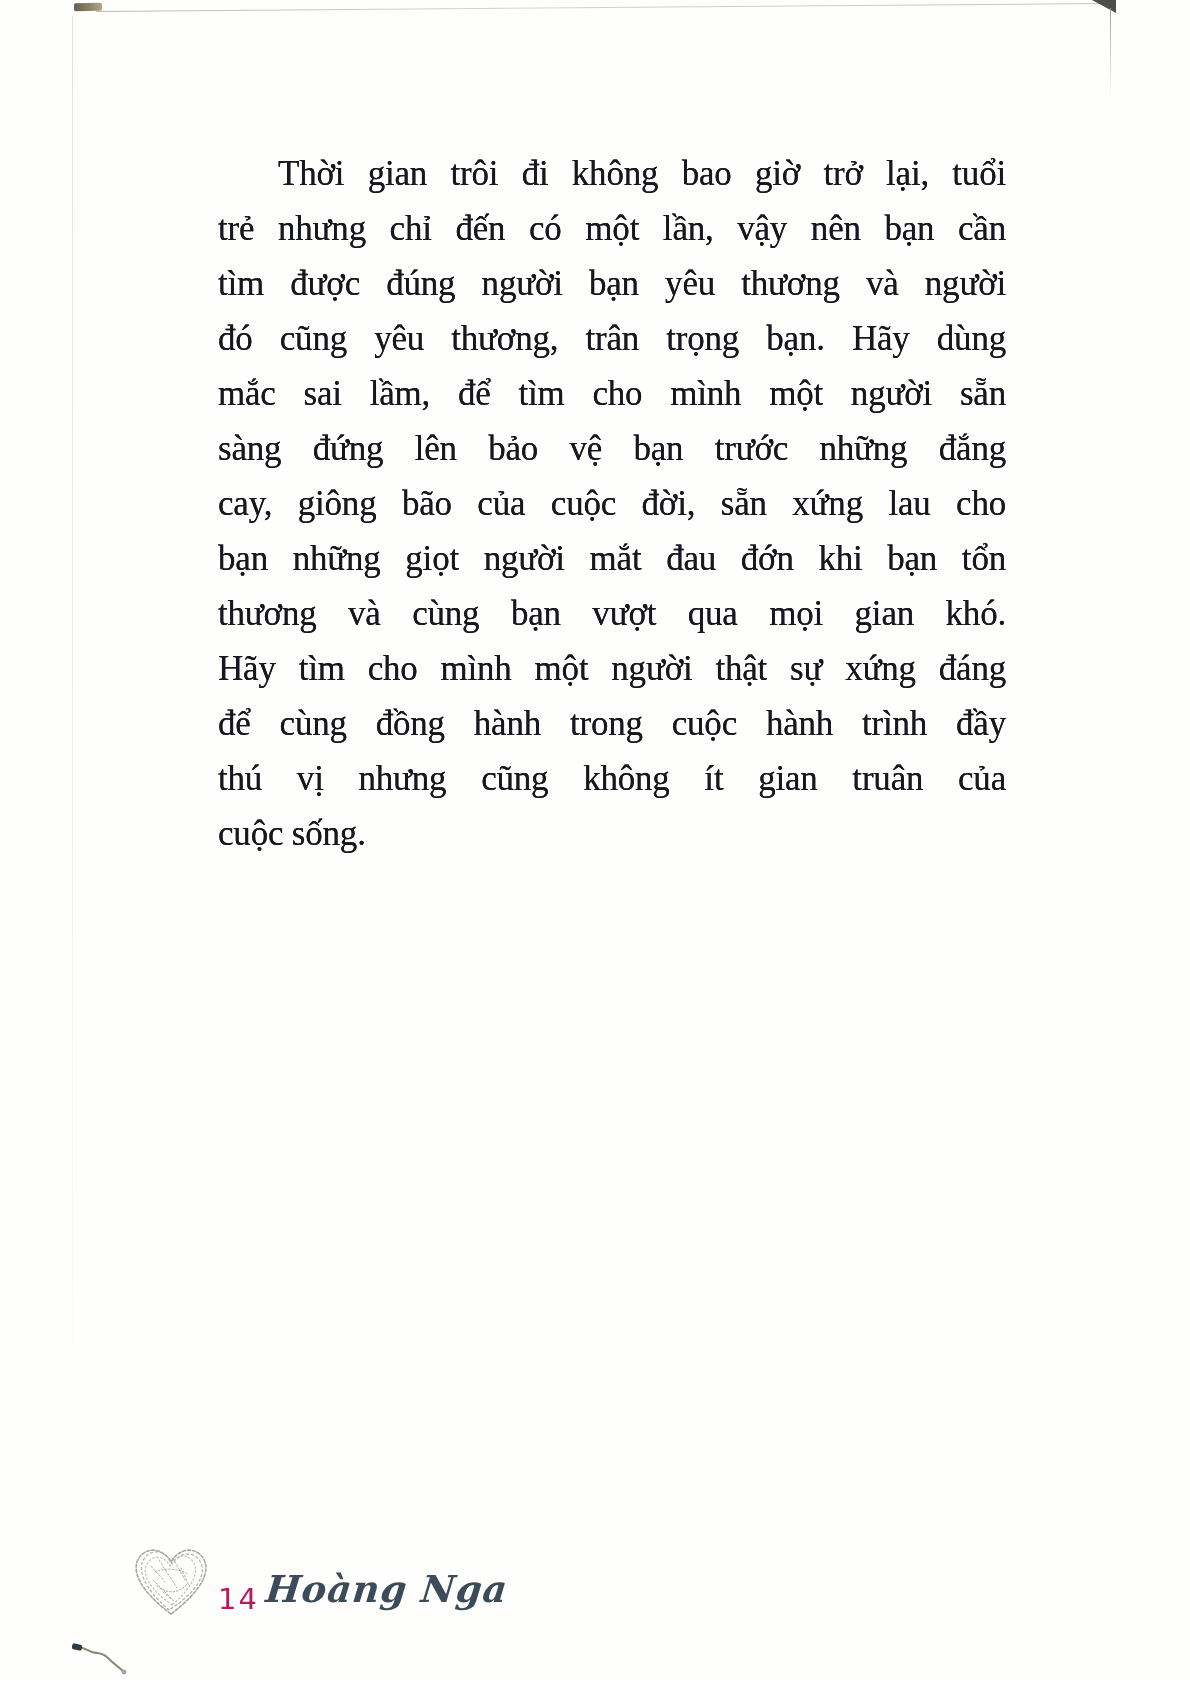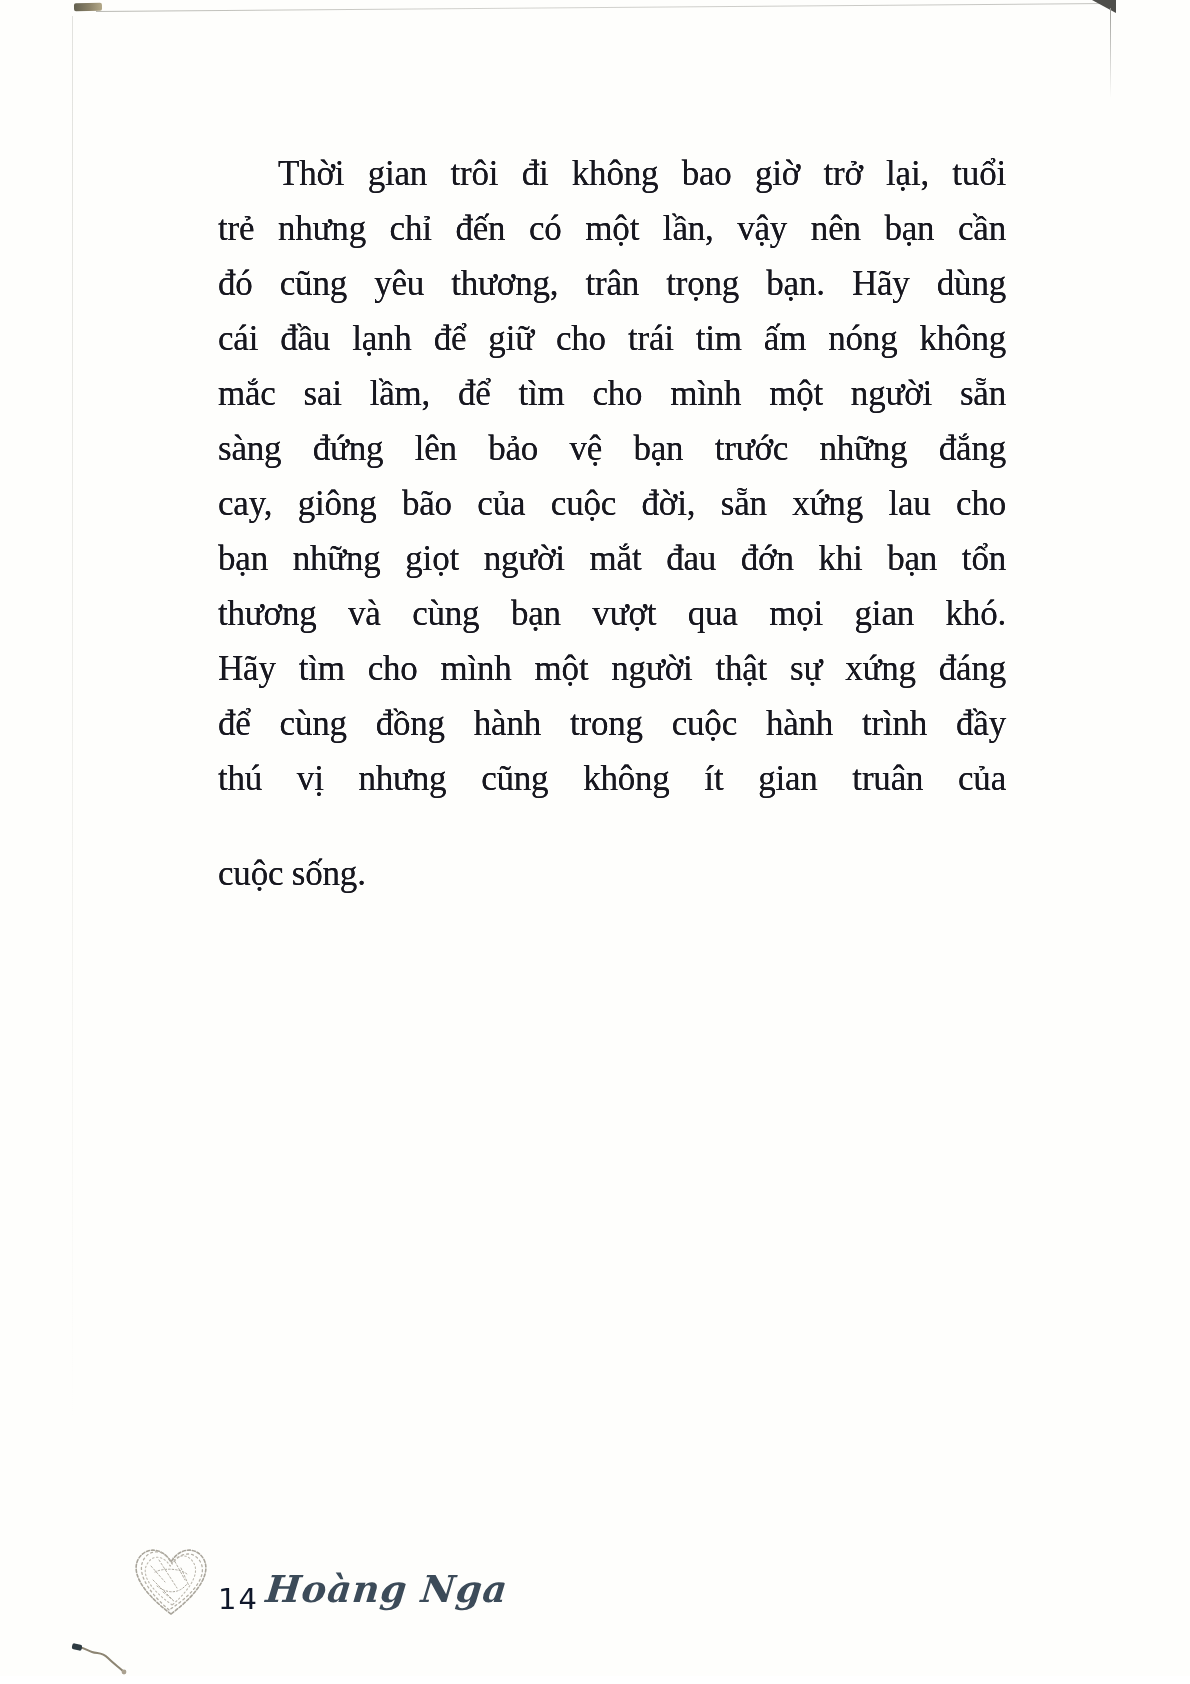"tìm được đúng người bạn" div.pline { html: none -> <div>tìm được đúng người bạn yêu thương và người</div> }
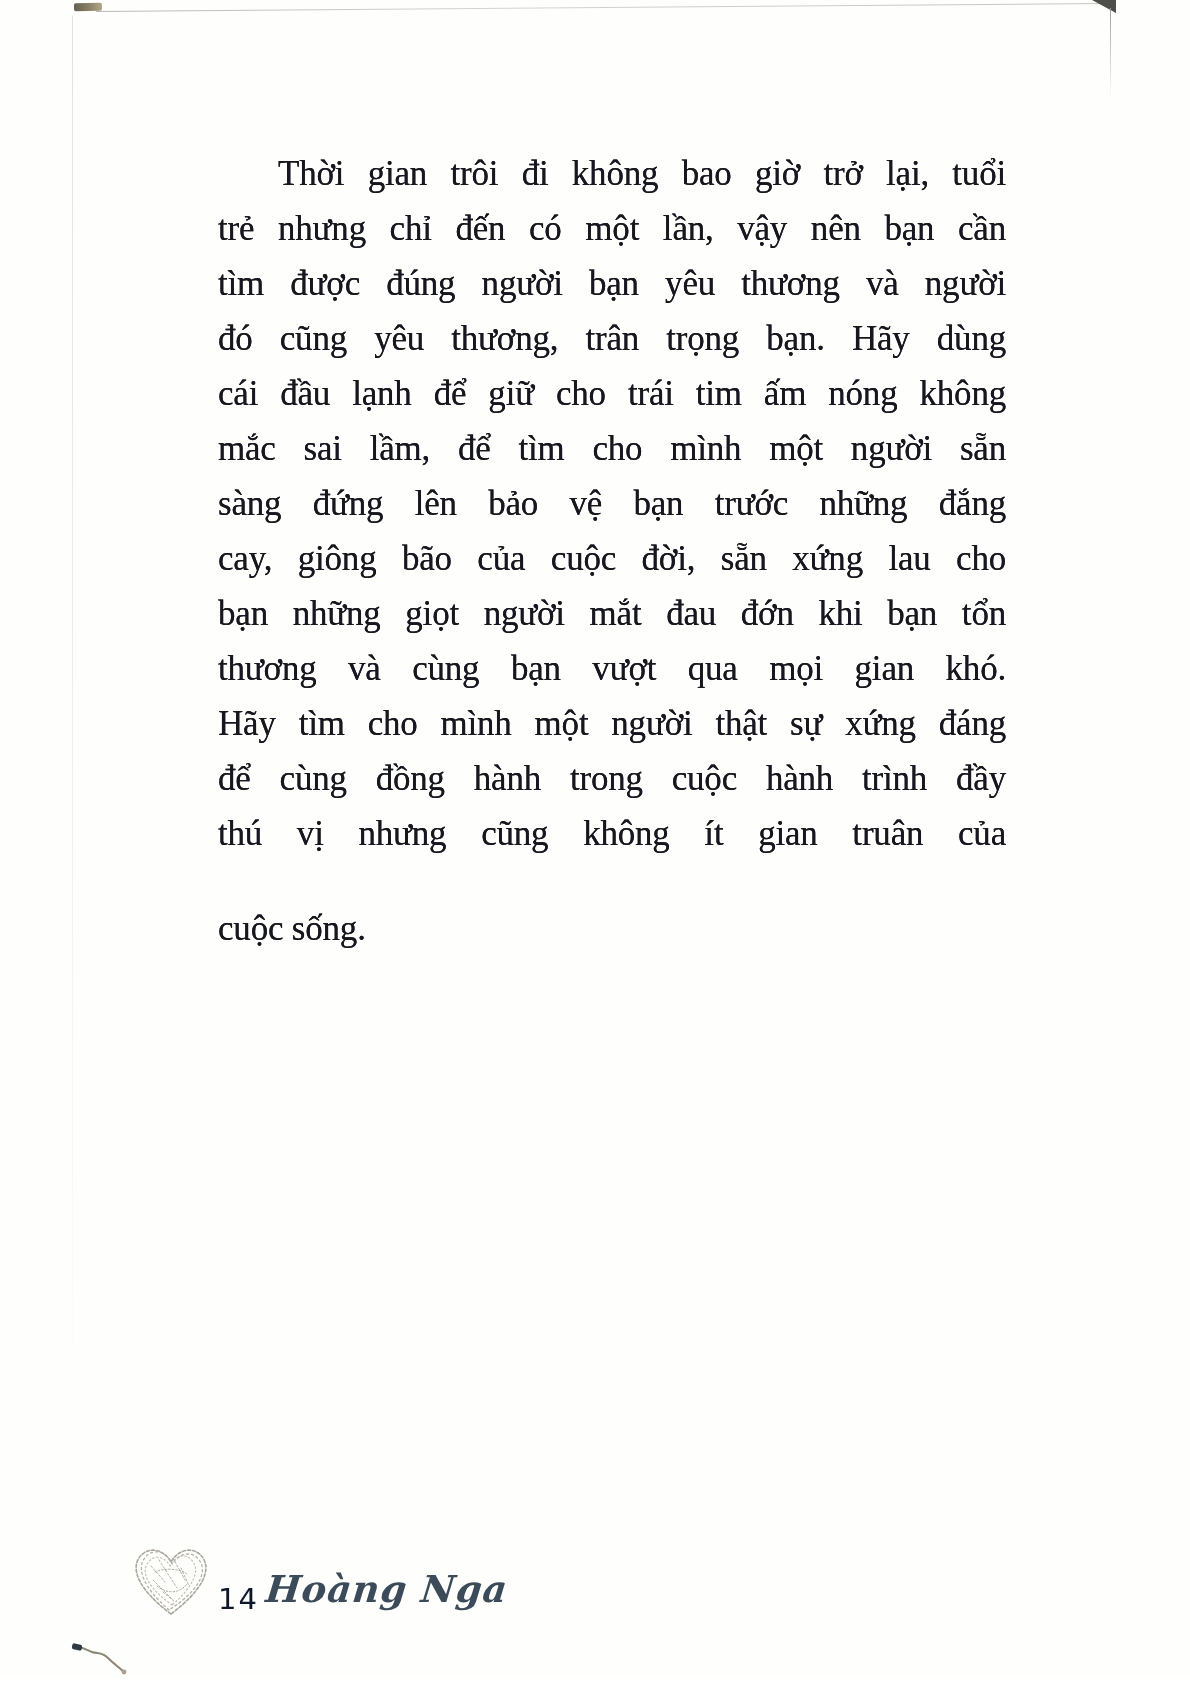"cái đầu lạnh để giữ" div.pline { html: <div>cái đầu lạnh để giữ cho trái tim ấm nóng không</div> -> none }
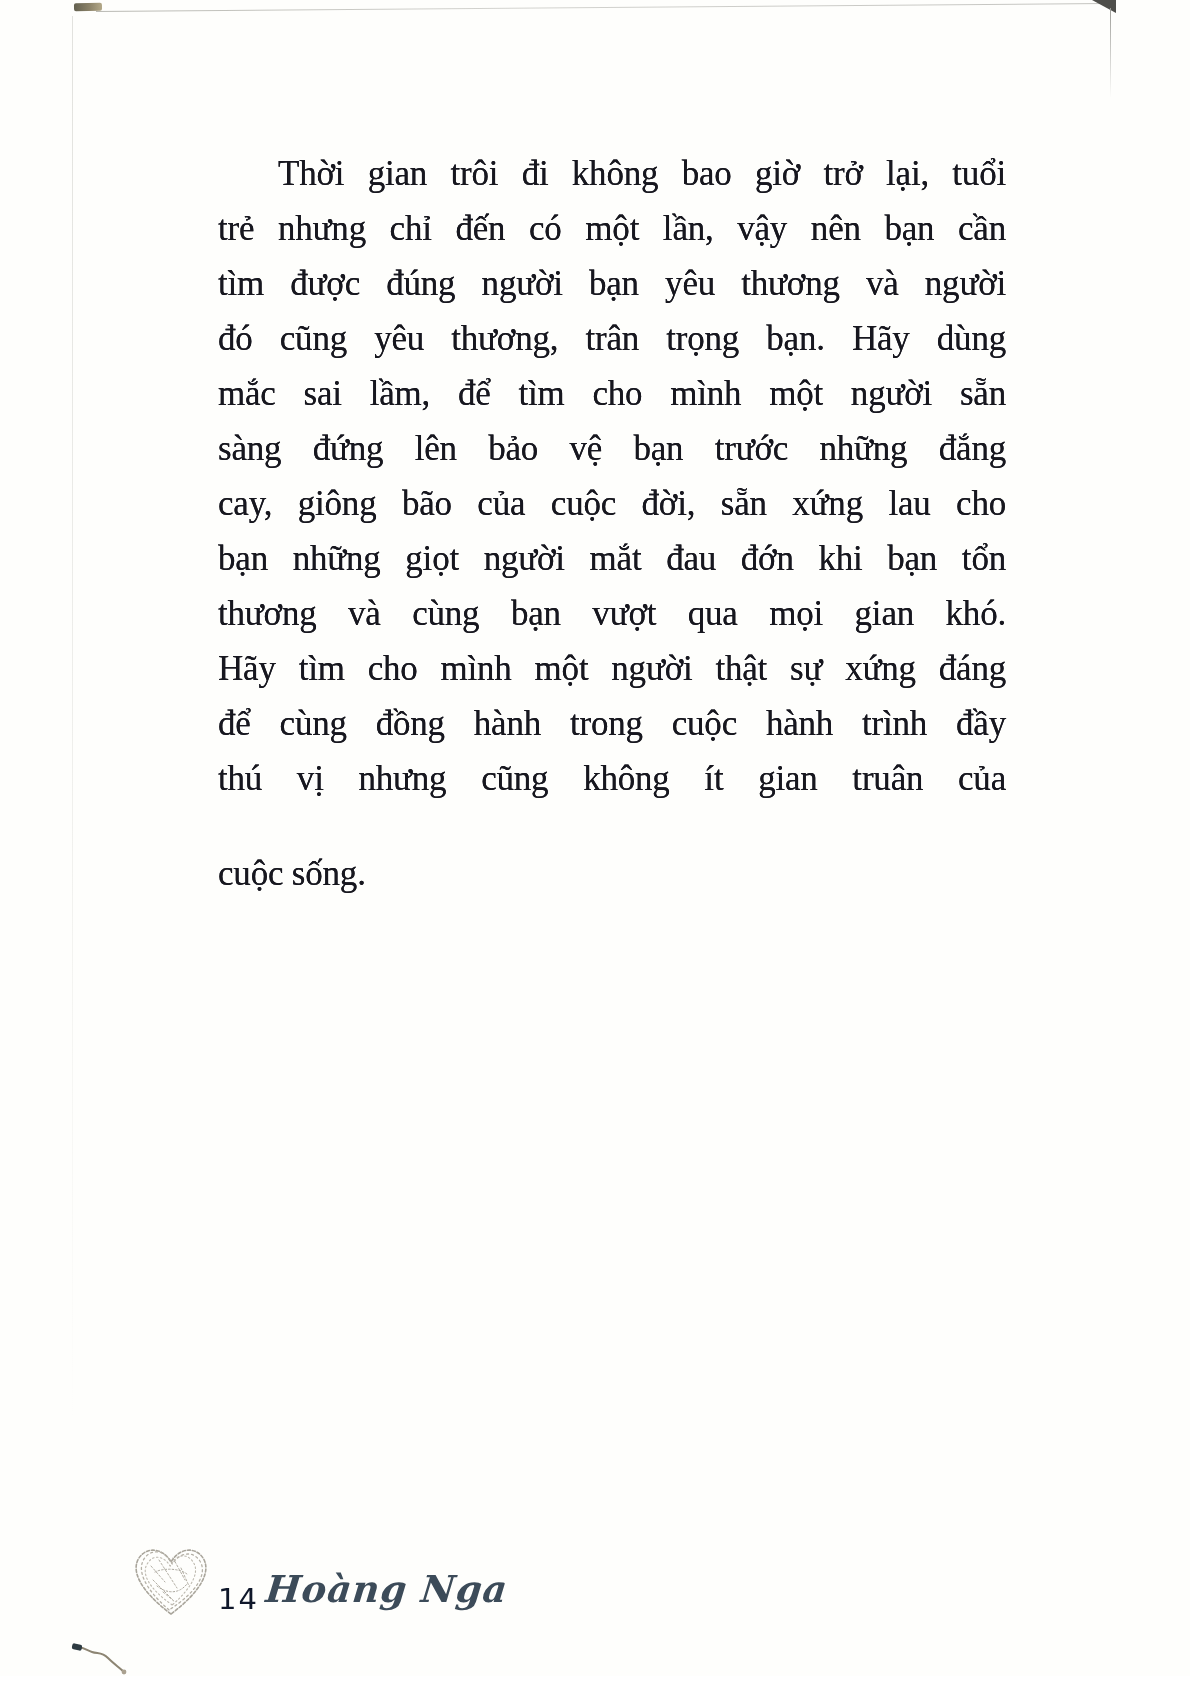"cuộc sống." .pline.last { margin-top: 40px -> none }
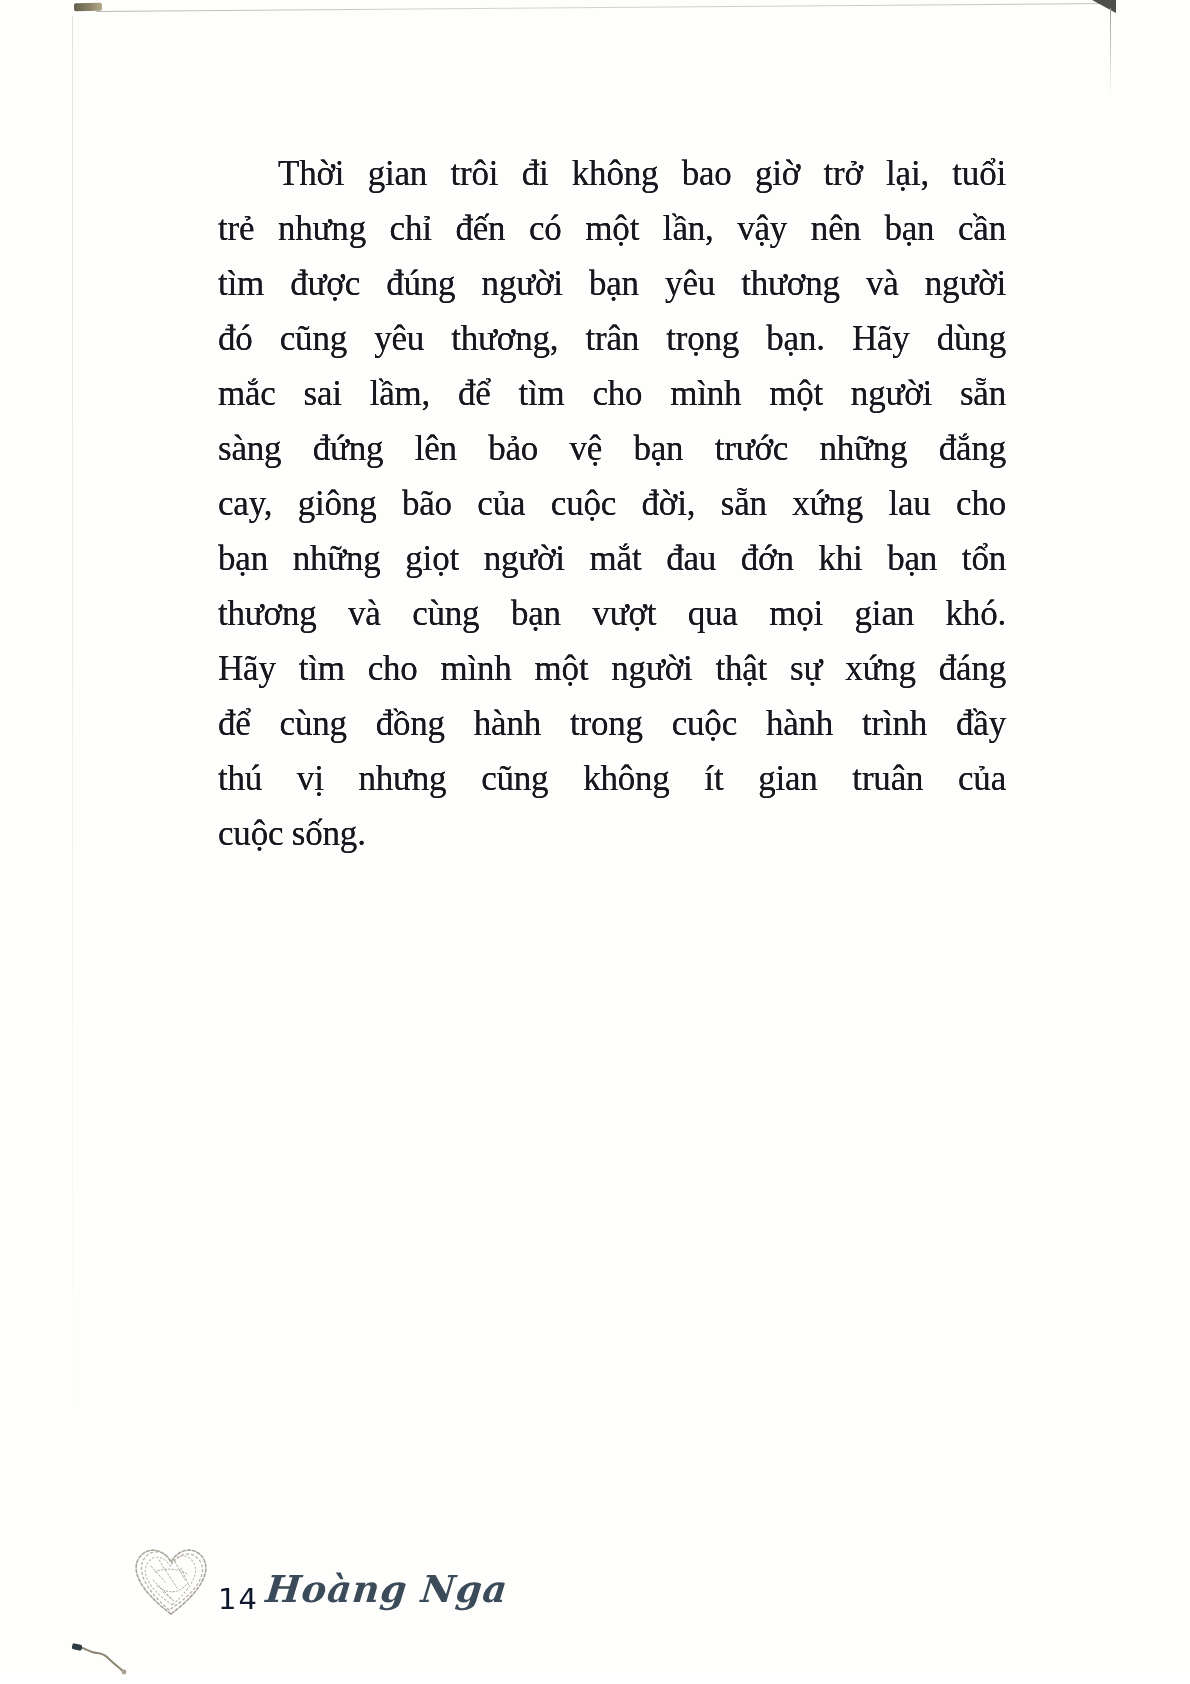"14" .page-number { color: #0f172a -> #be185d }
